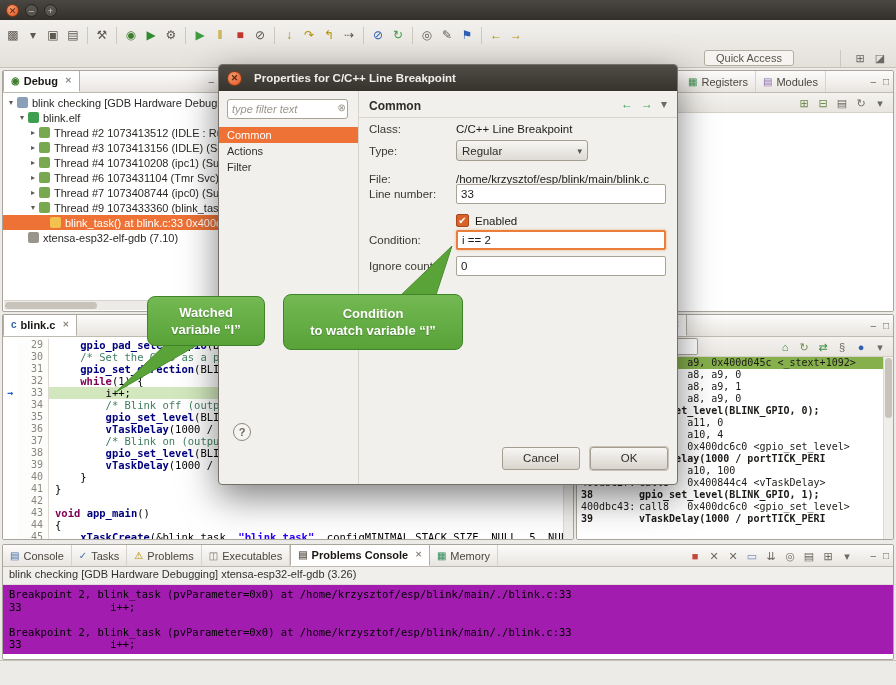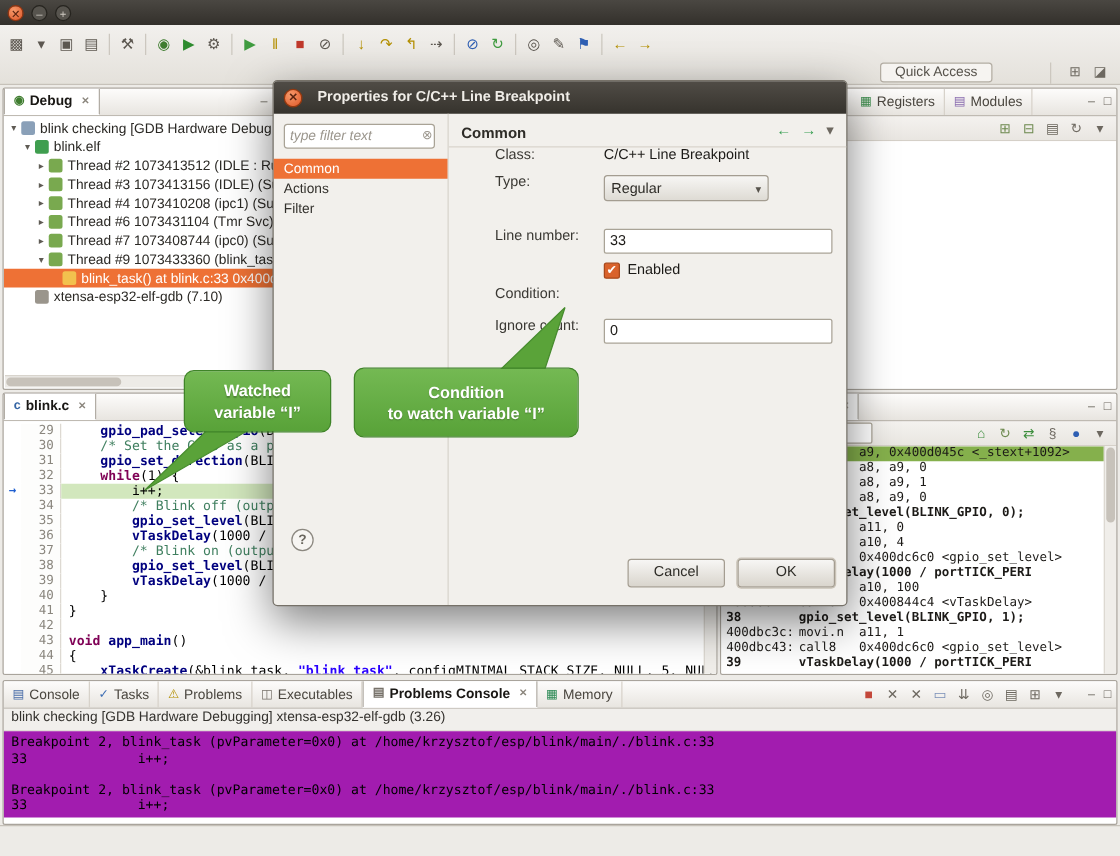"Class:" .f-row { align-items: flex-start -> center; margin-left: 27px -> none }
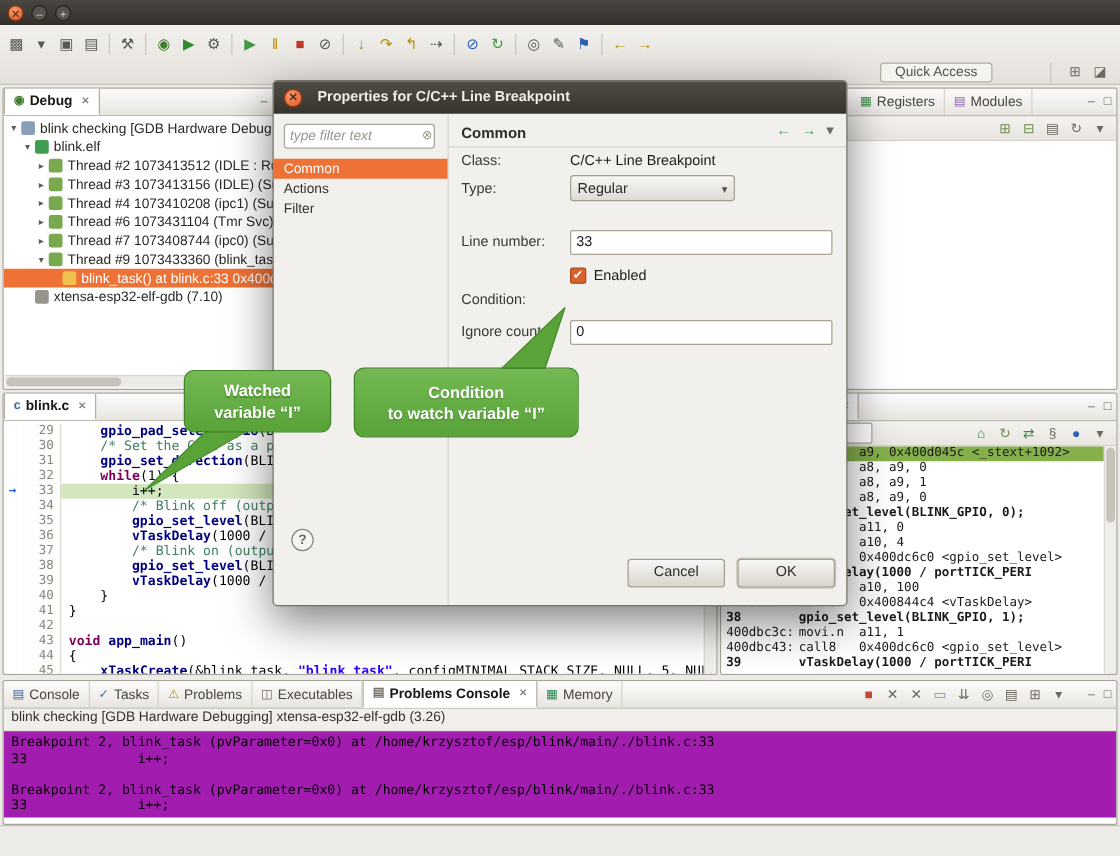"File:" div.f-row { html: none -> <div> <span>File:</span> <span>/home/krzysztof/esp/blink/main/blink.c</span> </div> }
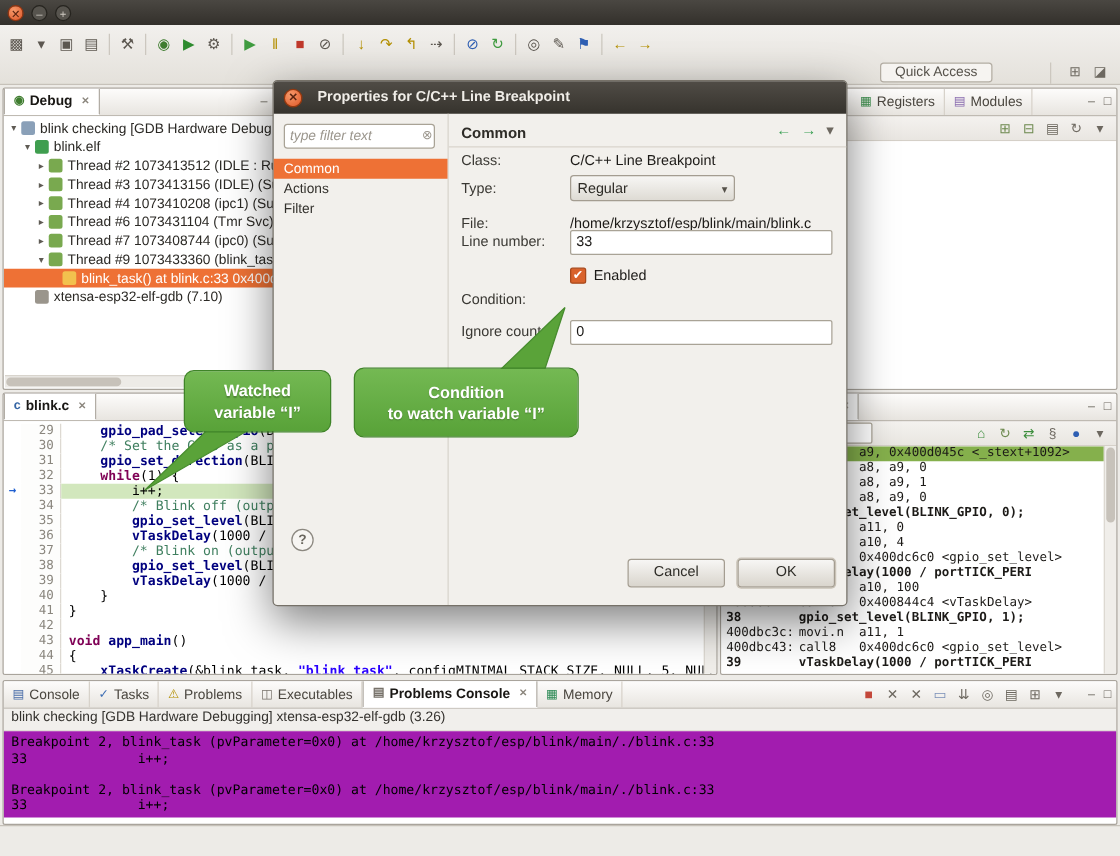"i == 2" input.f-input { html: none -> <input> }
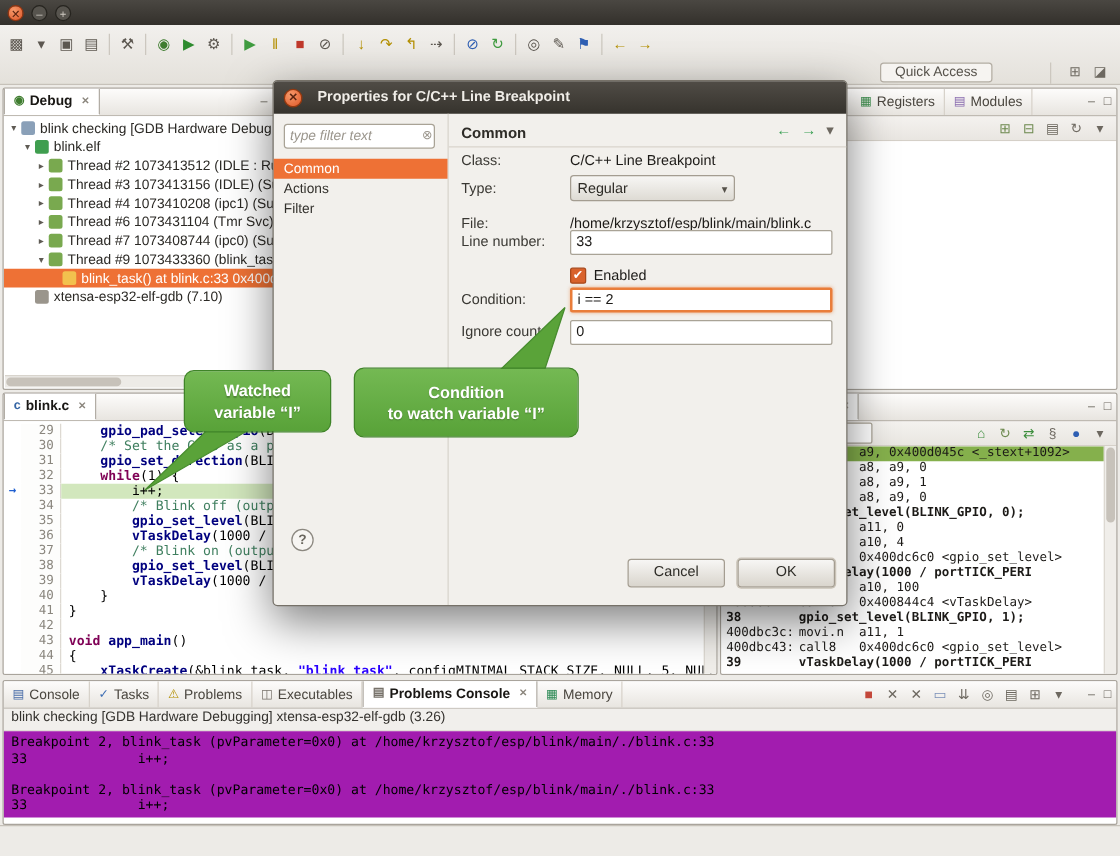"400dbc3c:" div.drow { html: <div><span>400dbc3c:</span><span>movi.n a11, 1</span></div> -> none }
